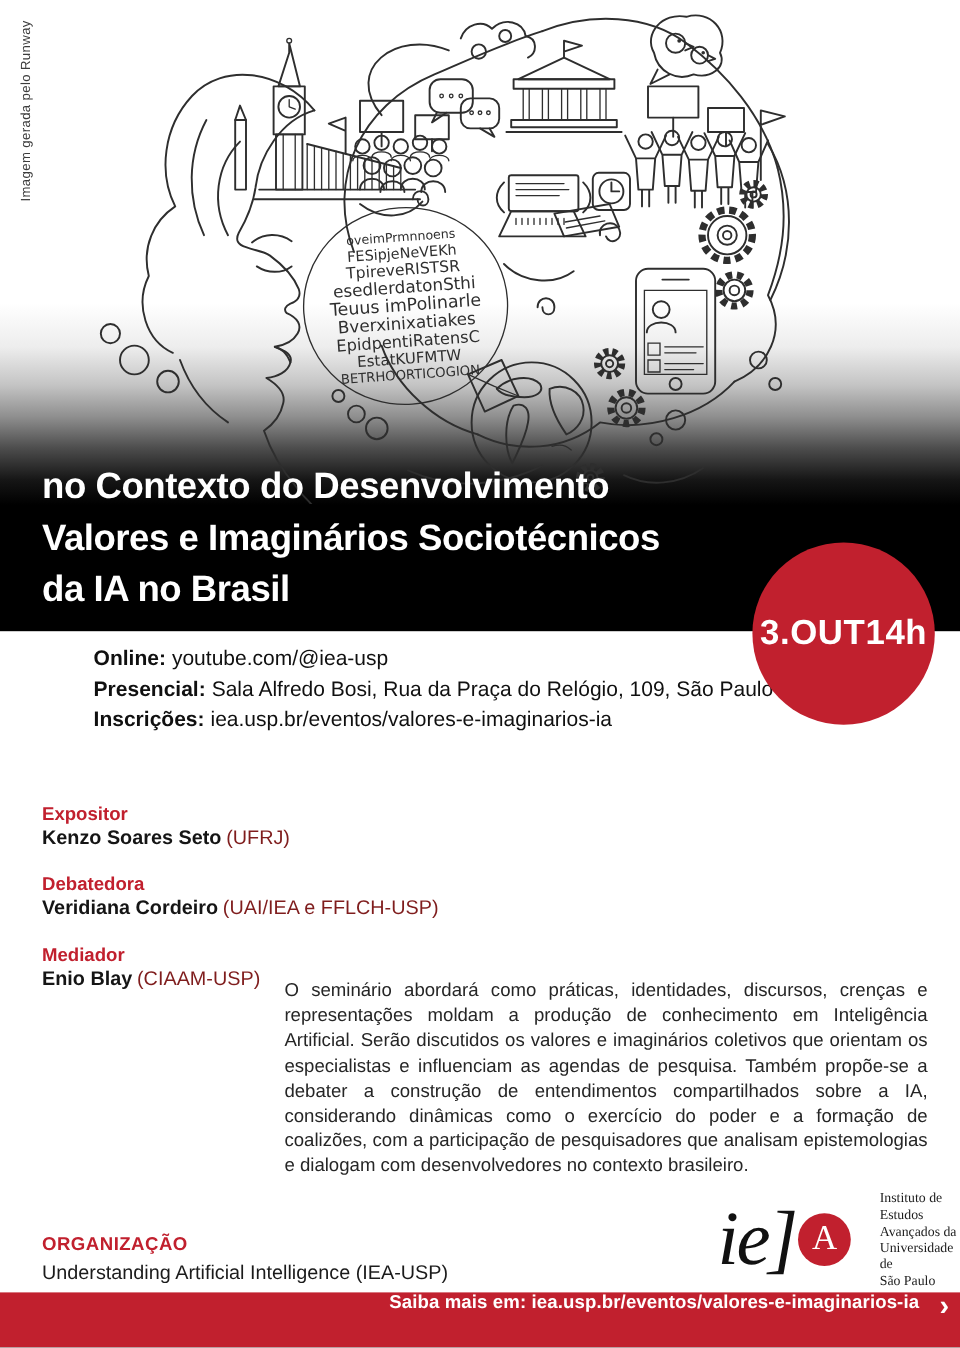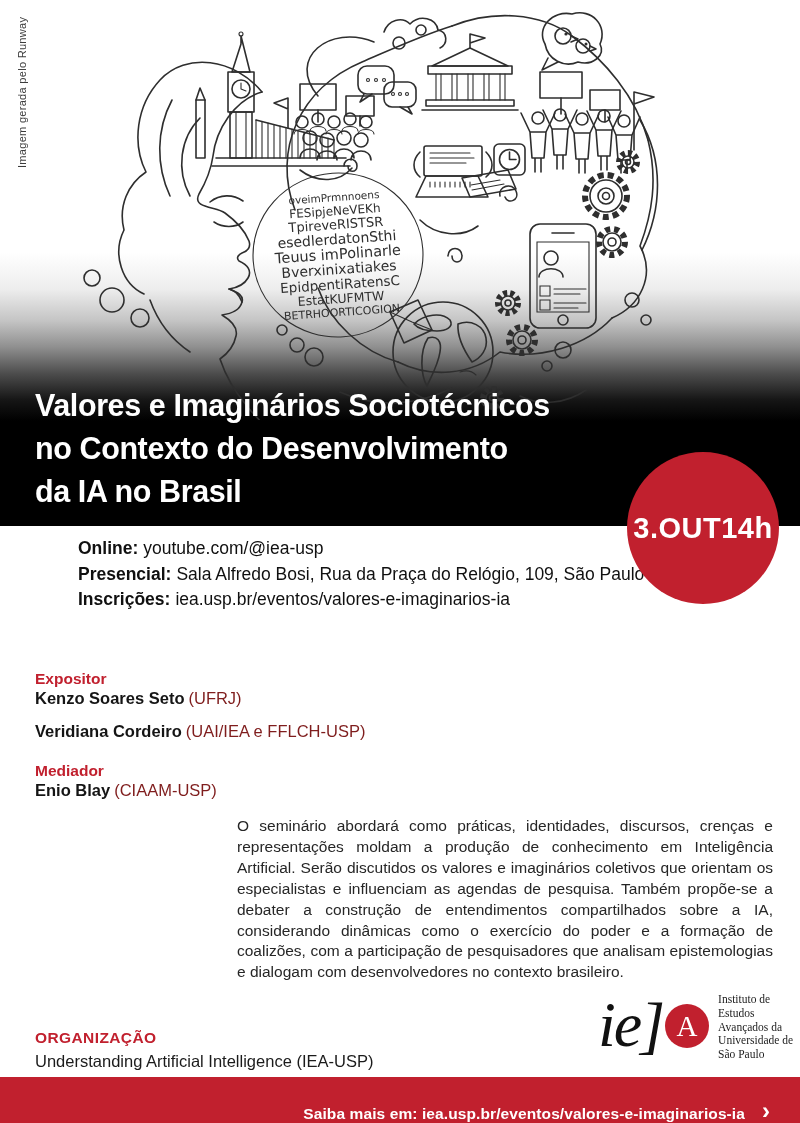"Valores e Imaginários Sociotécnicos" div { order: before "no Contexto do Desenvolvimento" -> after "no Contexto do Desenvolvimento" }
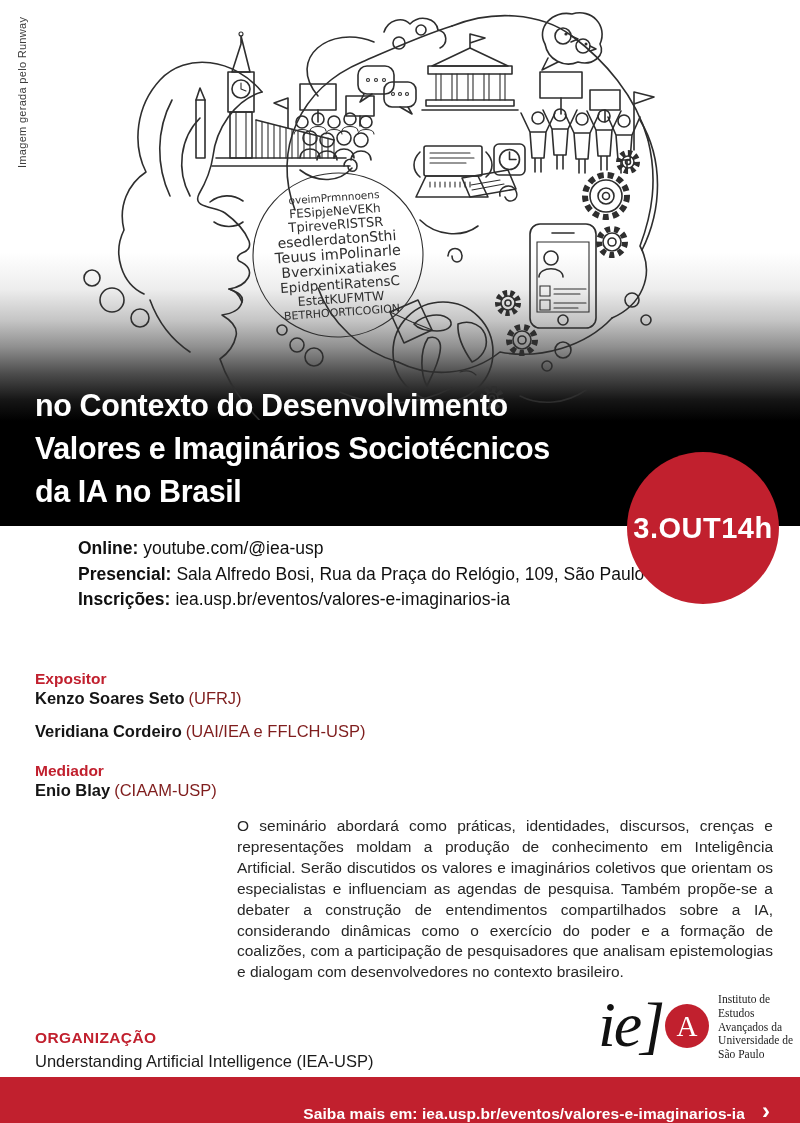"Debatedora" div.role { html: none -> <div>Debatedora</div> }
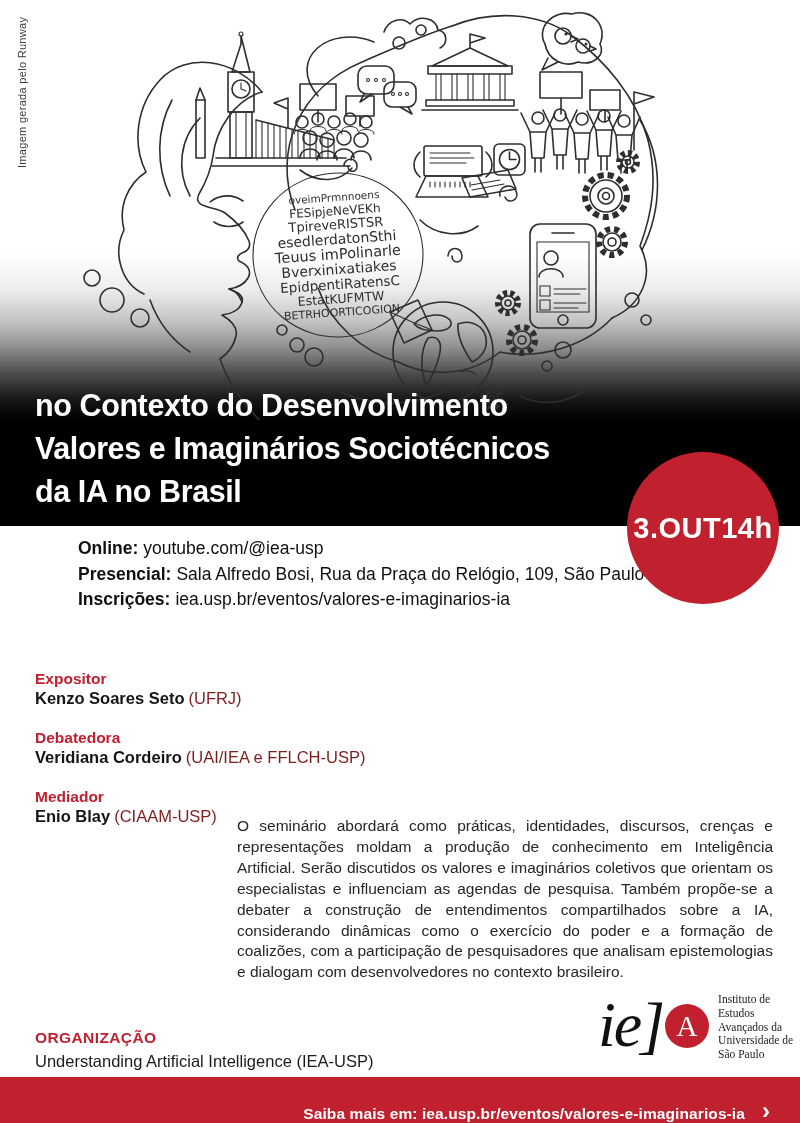"Instituto de" .logo-text { margin-left: 9px -> 24px }
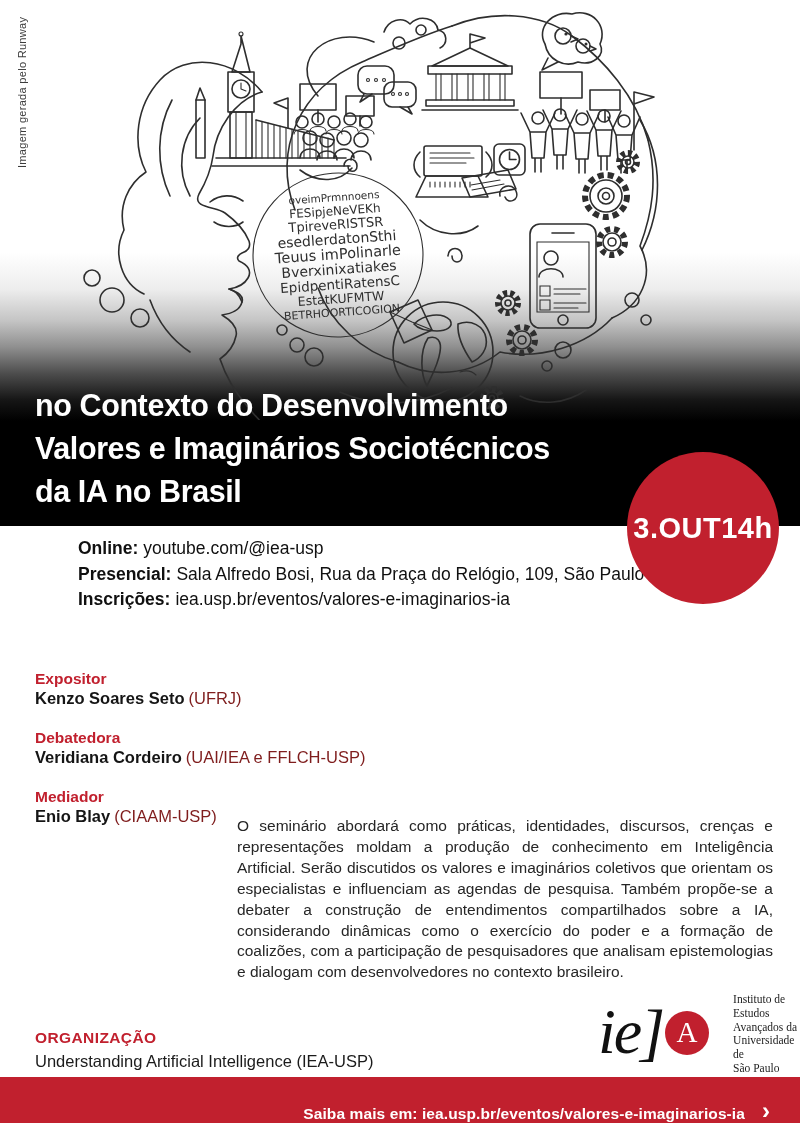"Saiba mais em:" .footer { align-items: flex-end -> flex-start; padding-right: 30px -> 9px }
